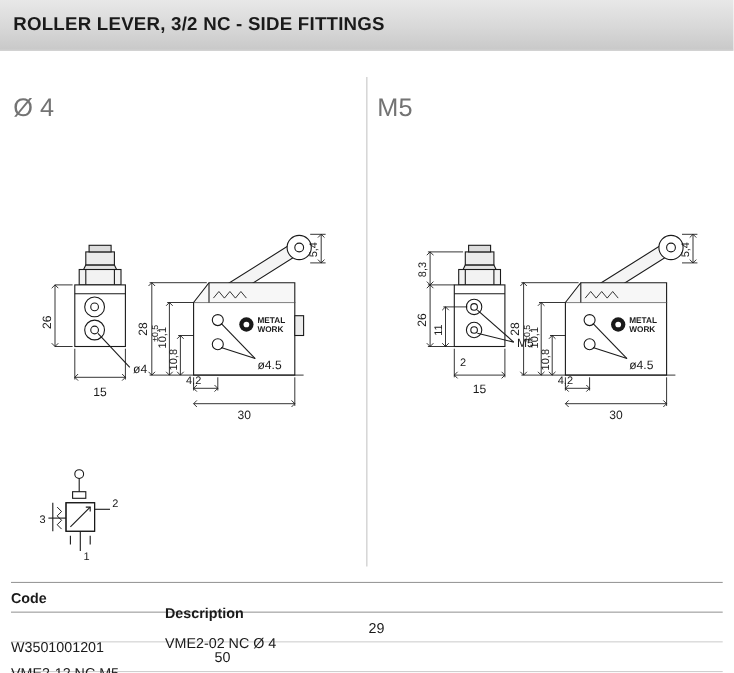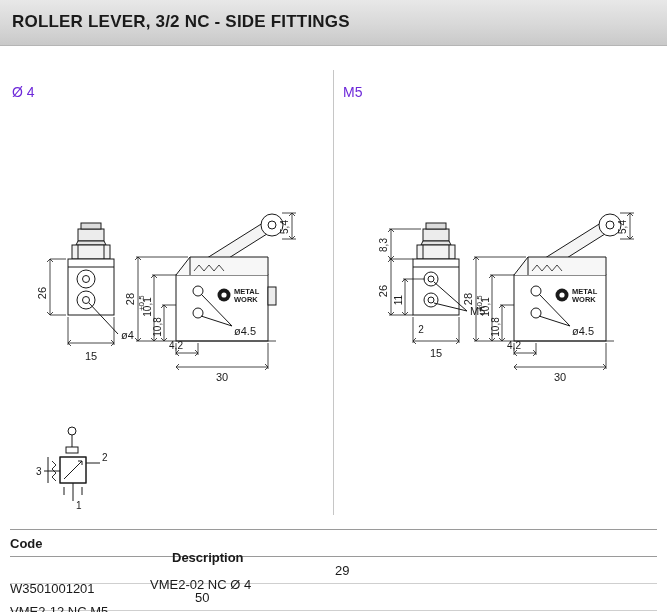"Ø 4" .col-title { color: #6d28d9 -> #737373; font-size: 14px -> 23px }
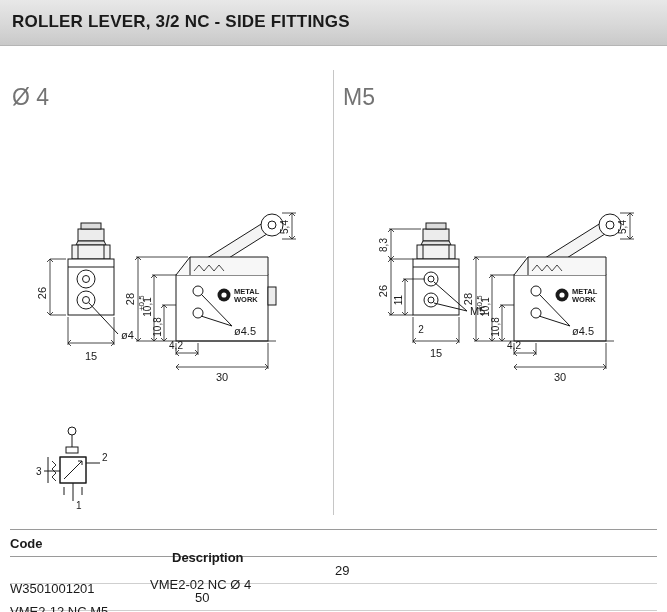"Code" .trow.head { gap: 22px -> none }
